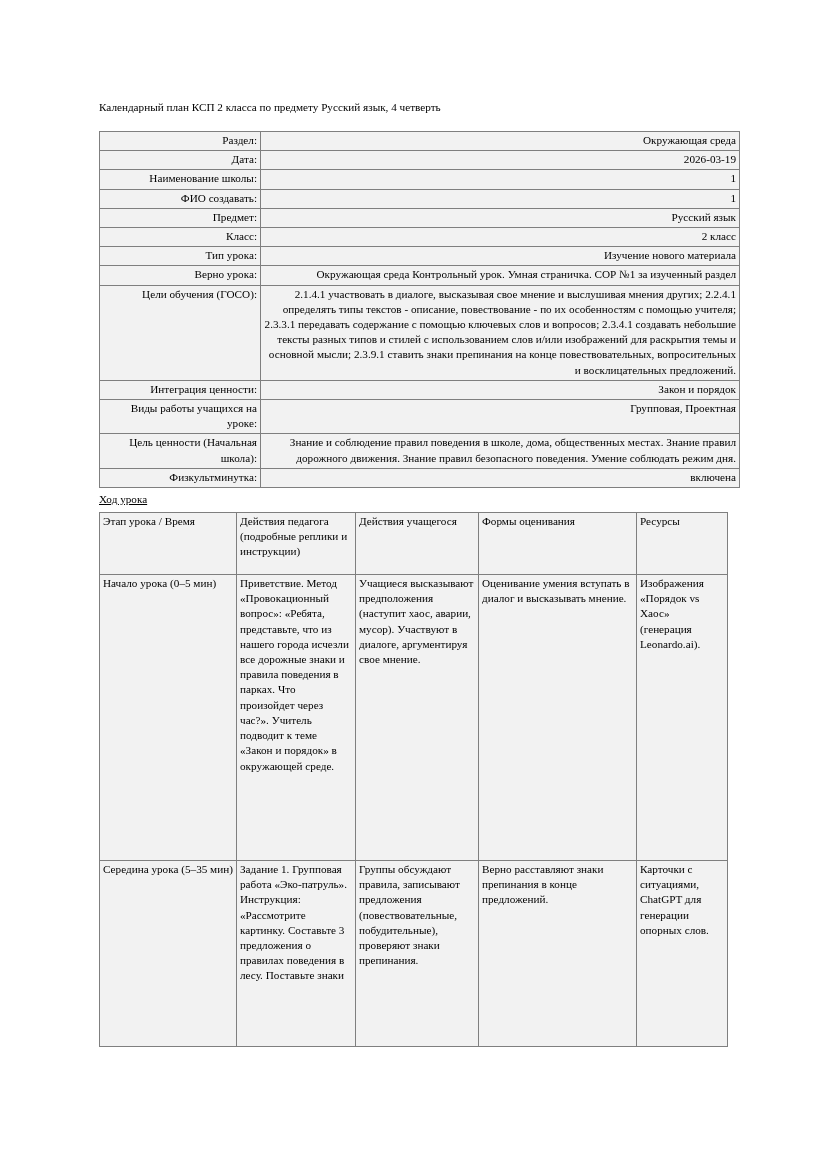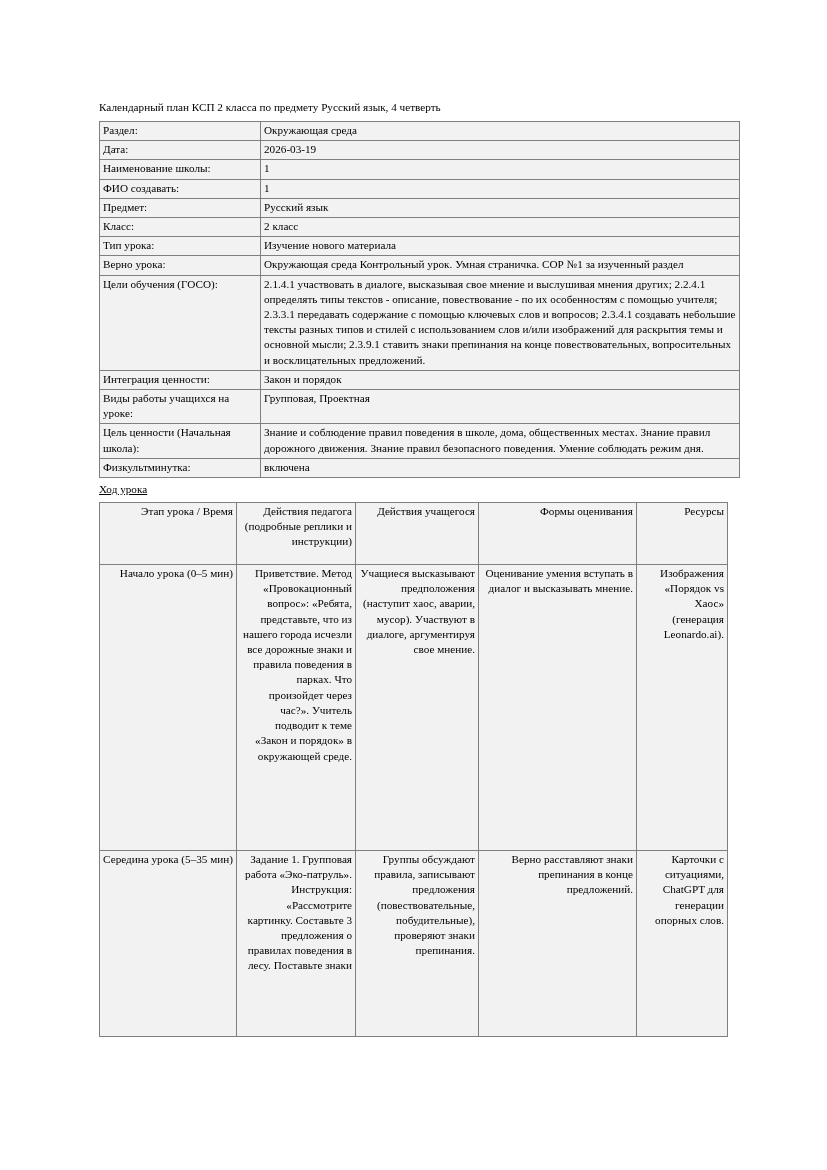"Календарный план КСП 2 класса" .doc-title { margin-bottom: 6px -> 16px }
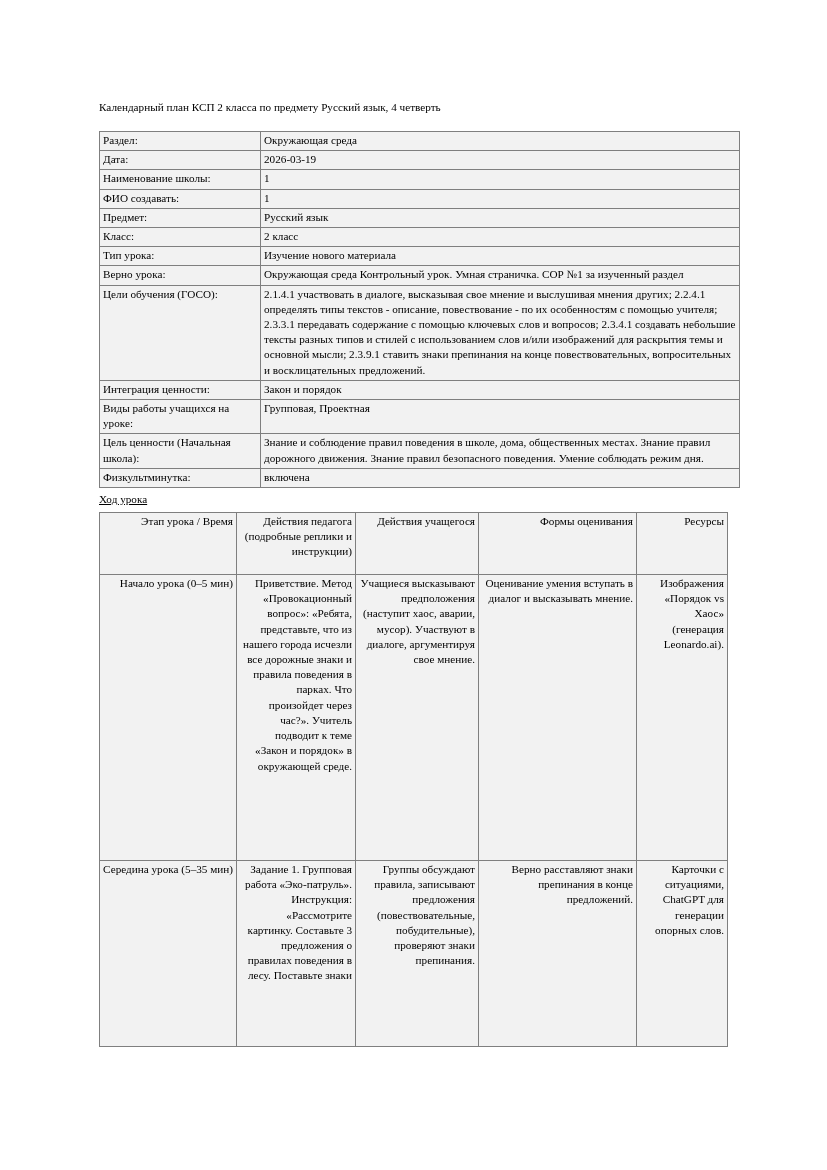"Раздел:" table.meta { text-align: none -> right }
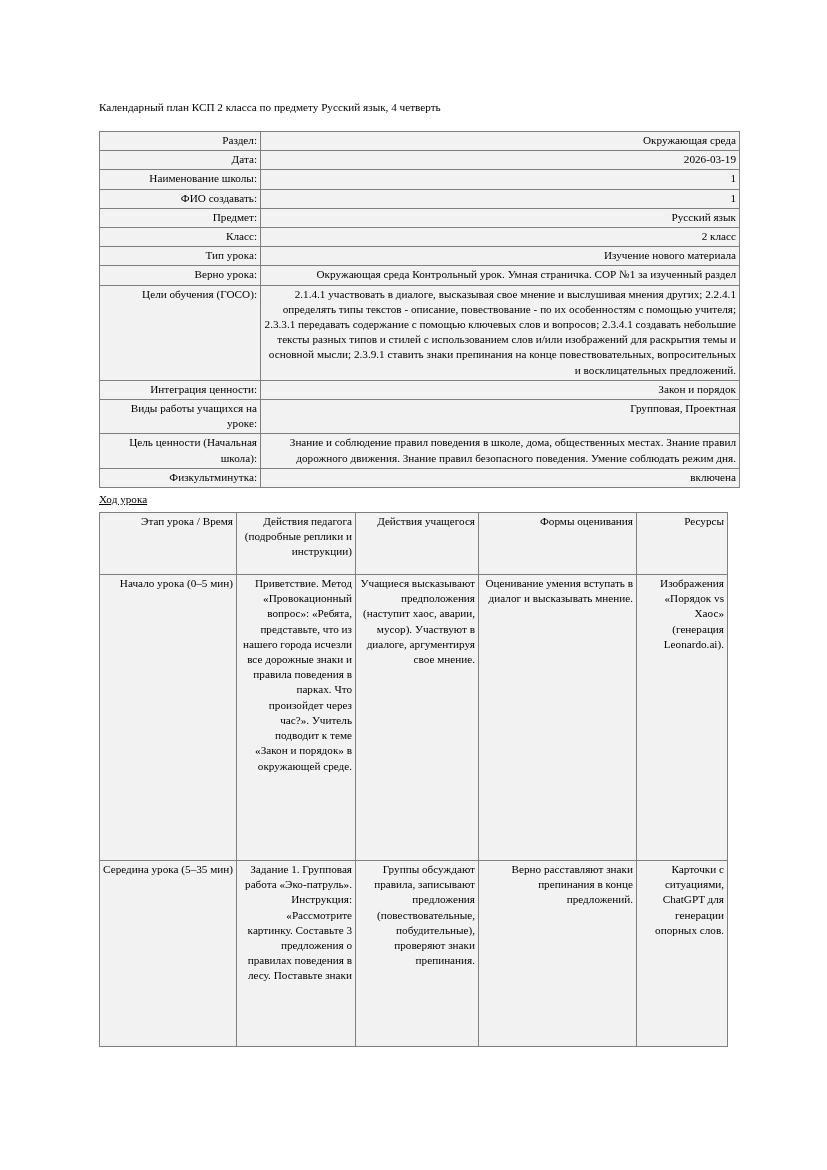"Этап урока / Время" table.flow { text-align: right -> none }
